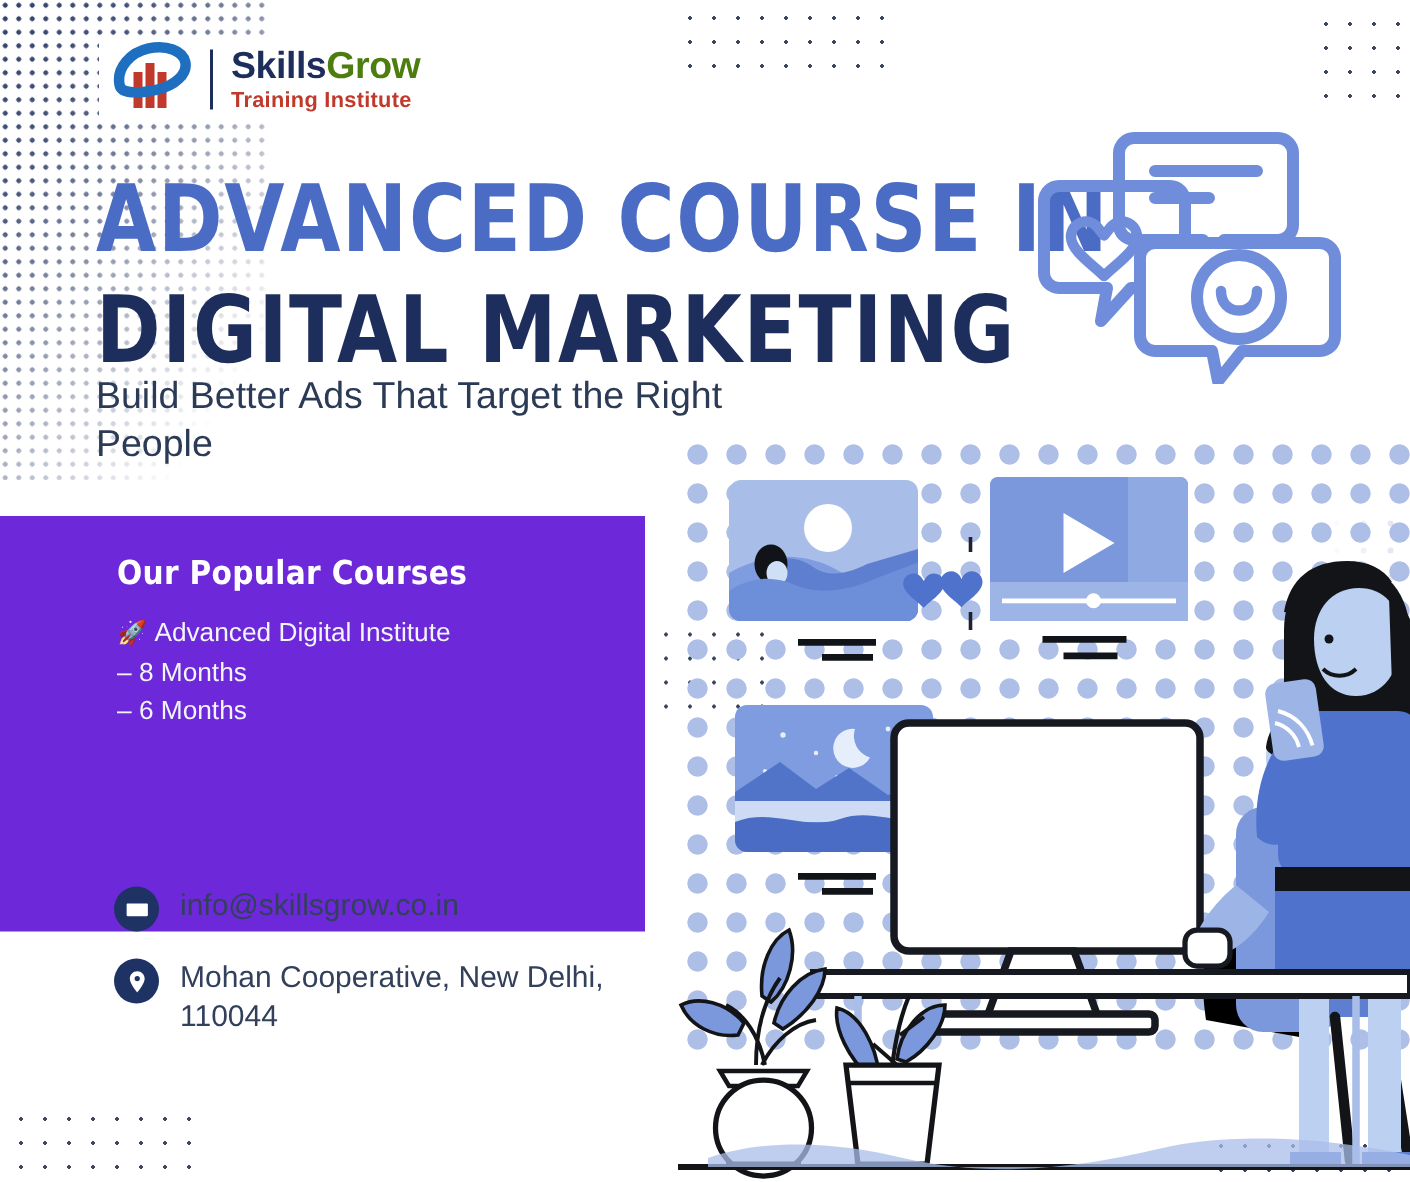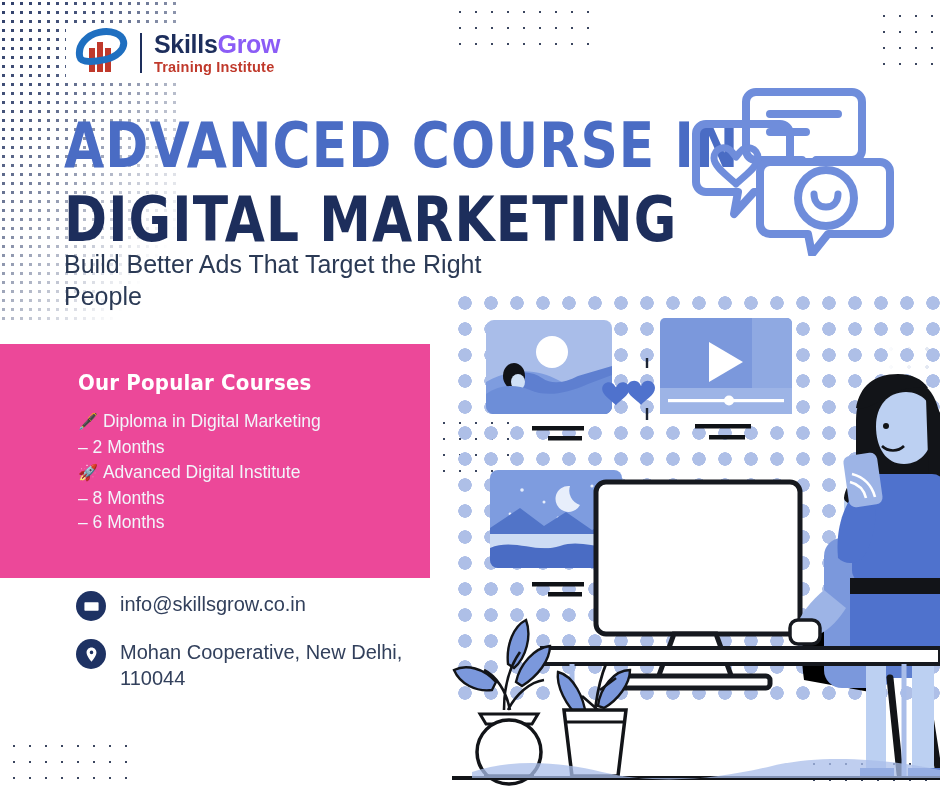"Grow" .logo-name .s2 { color: #8b5cf6 -> #4d7c0f }
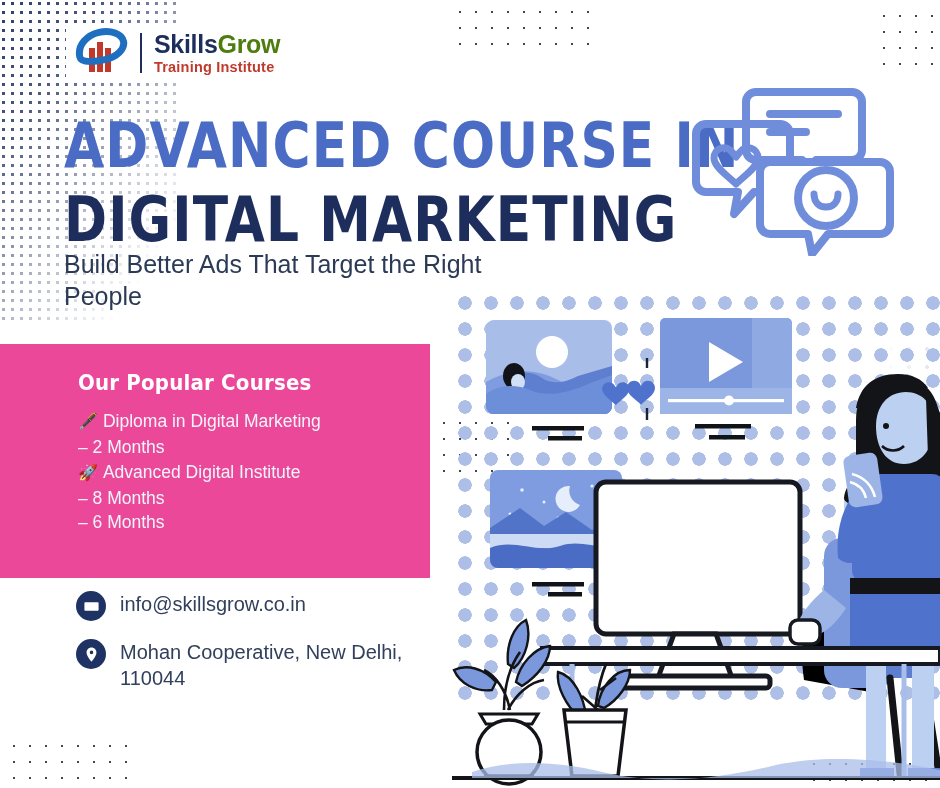"Our Popular Courses" .courses { background: #ec4899 -> #6d28d9; height: 234px -> 277px }
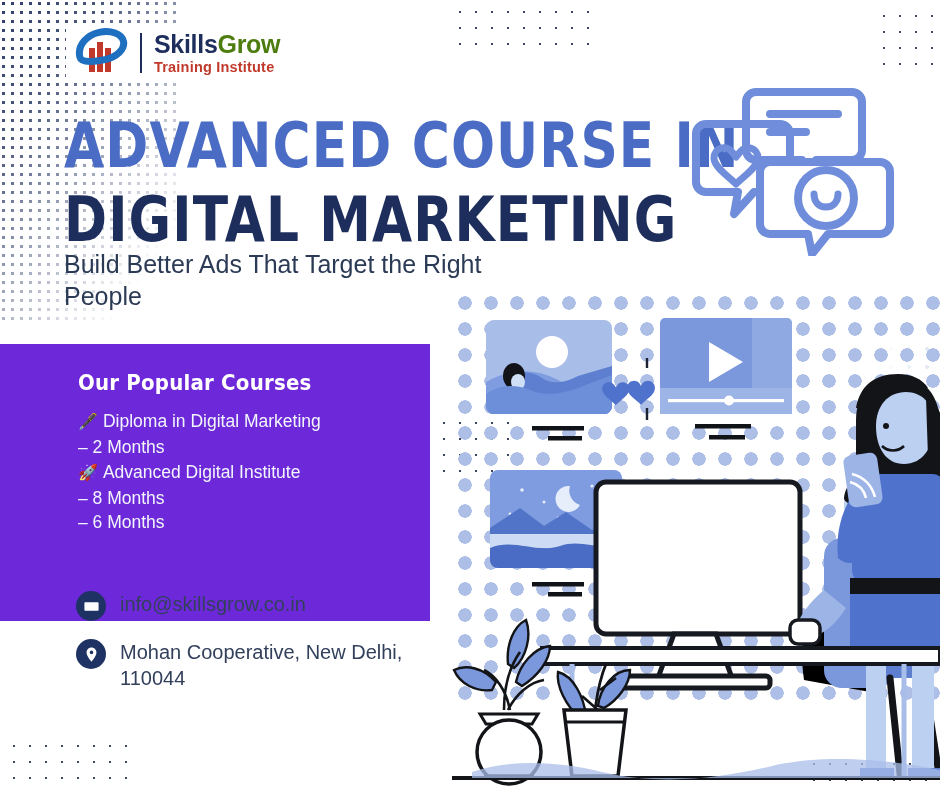"🖋️ Diploma in Digital Marketing" div { html: <div> <span> <span>🖋️</span><span>Diploma in Digital Marketing</span> </span> <span>– 2 Months</span> </div> -> none }
